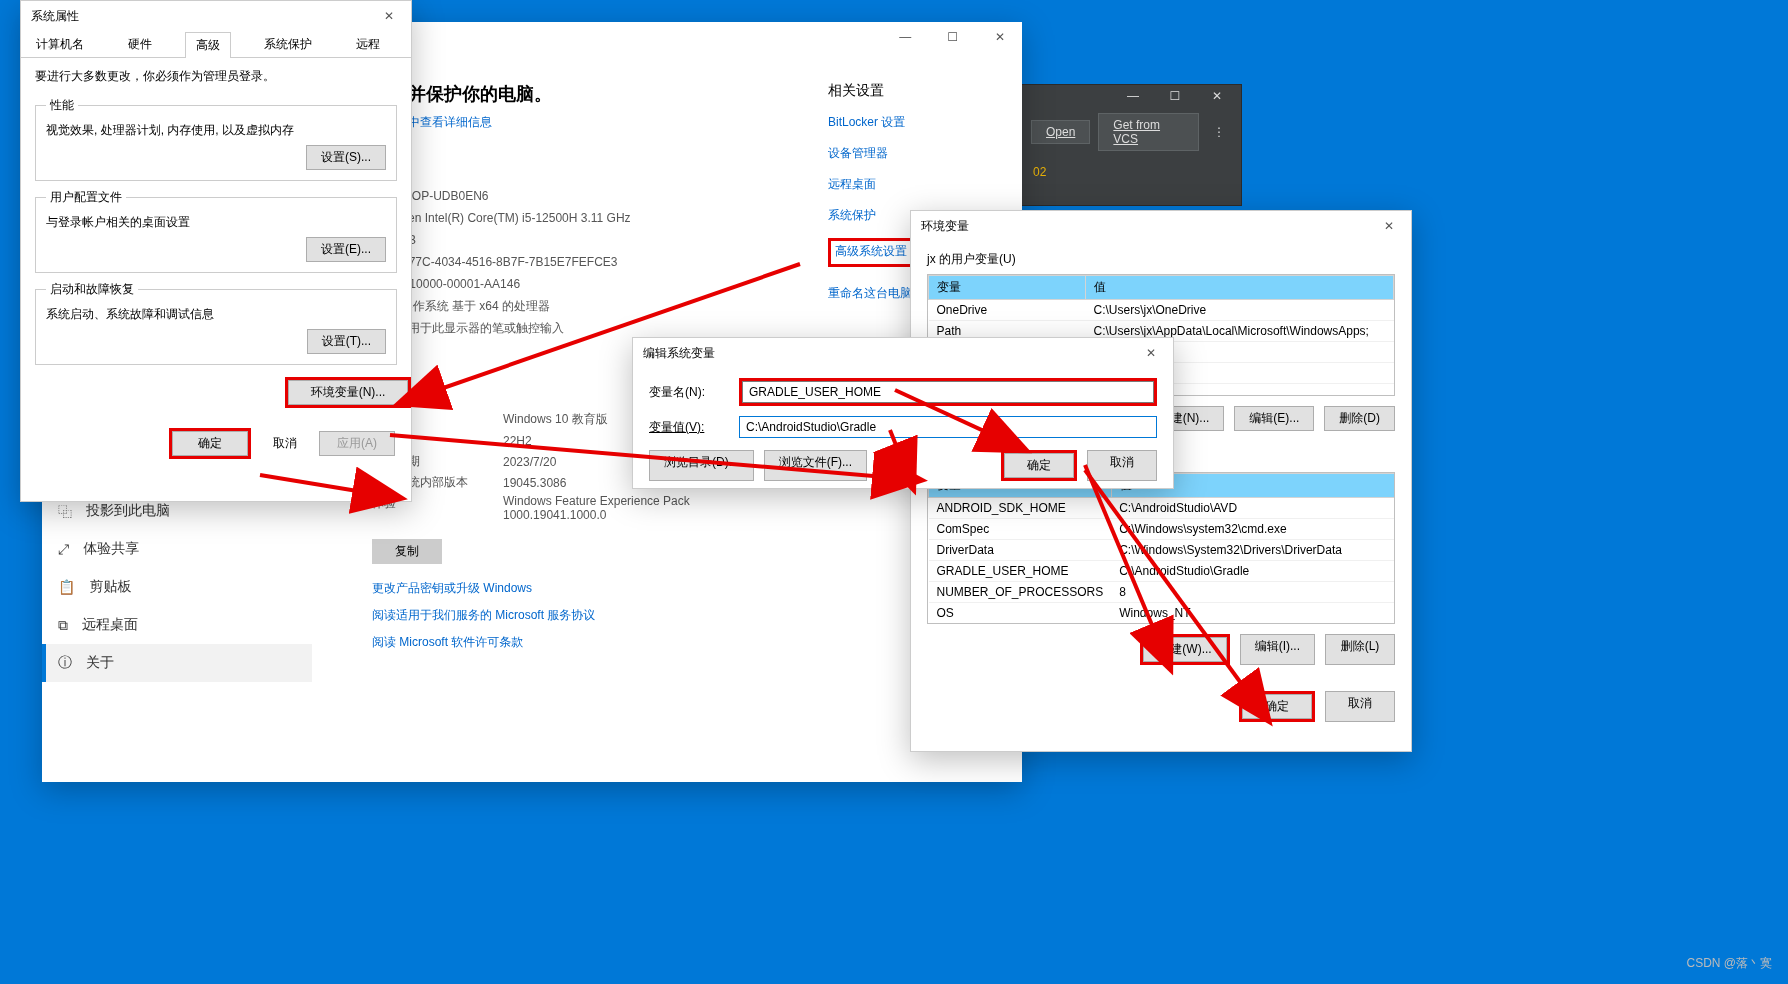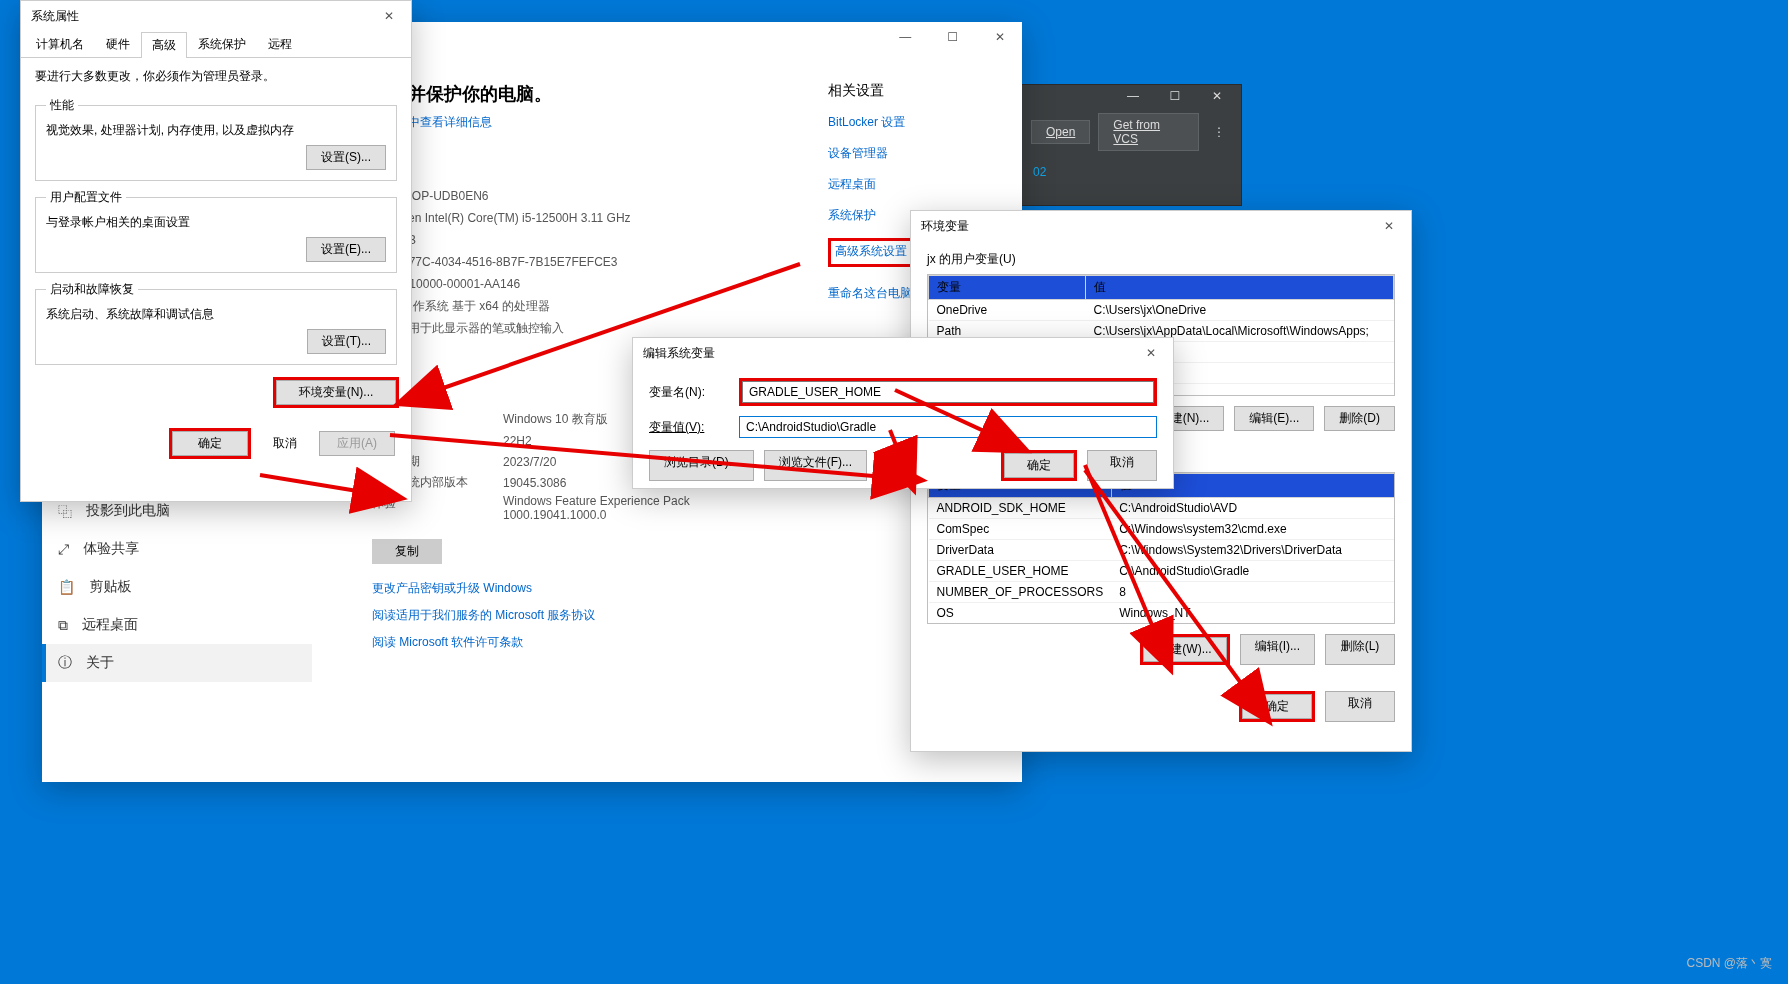"计算机名" .tabs { gap: none -> 22px }
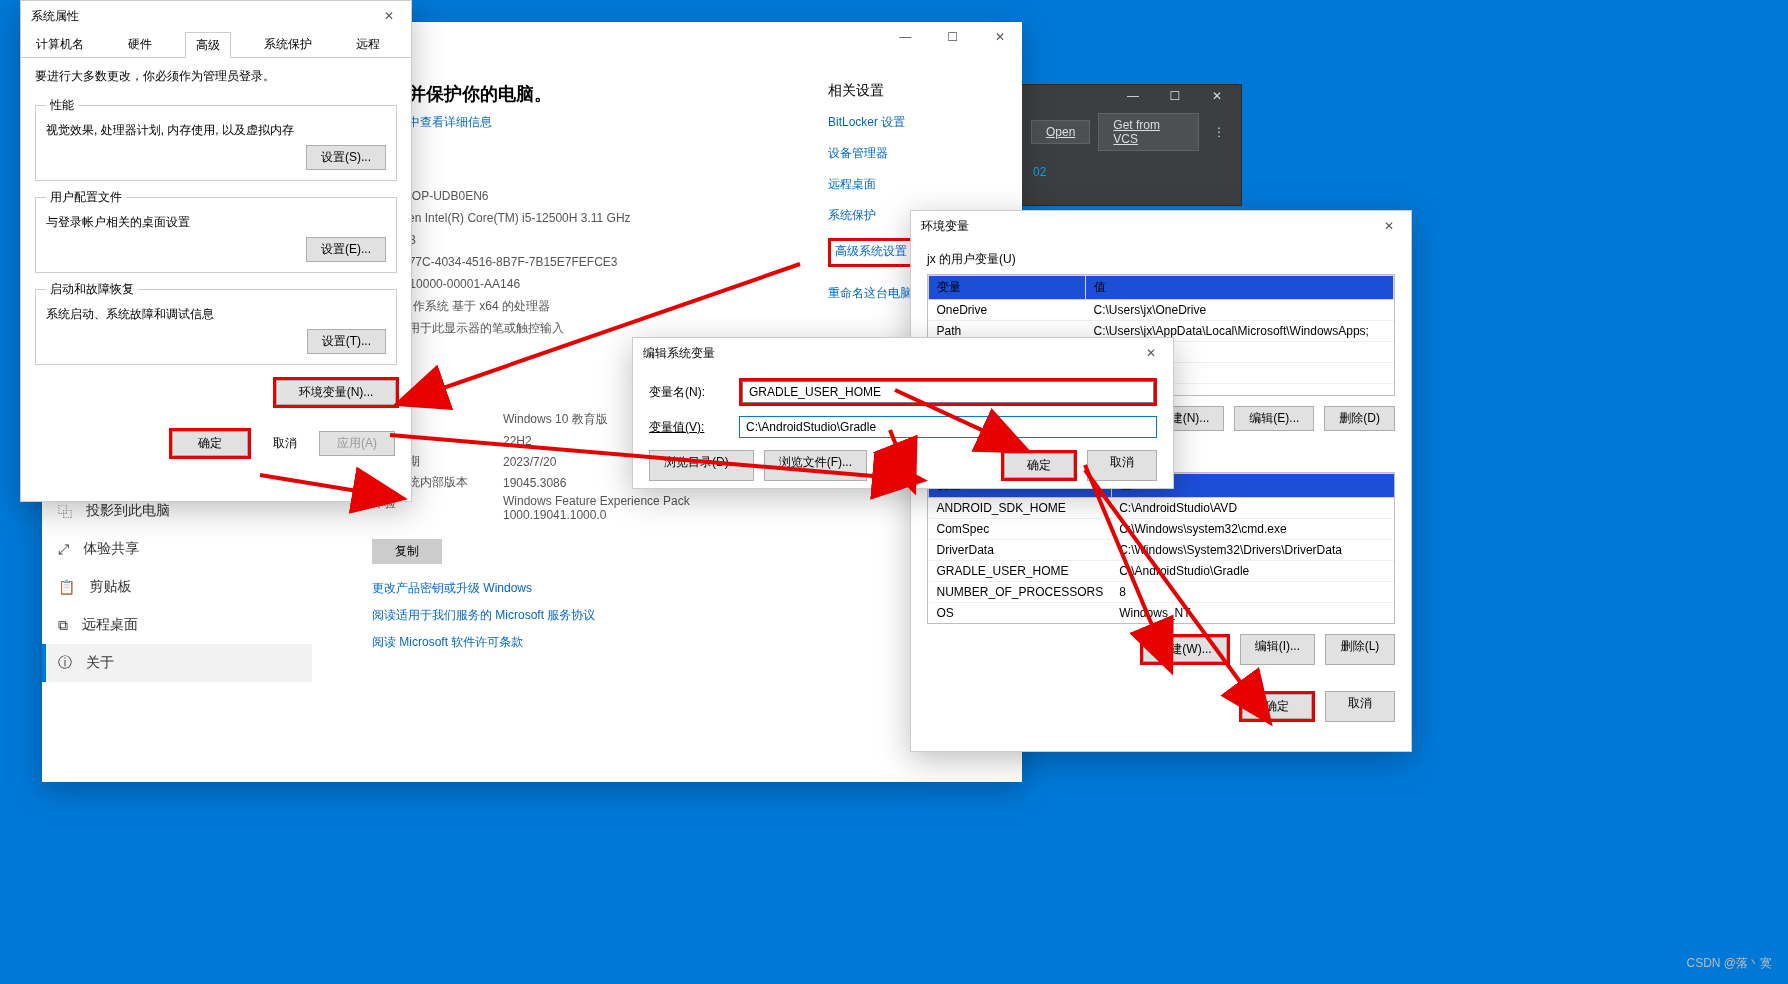"02" div { color: #0ea5e9 -> #eab308 }
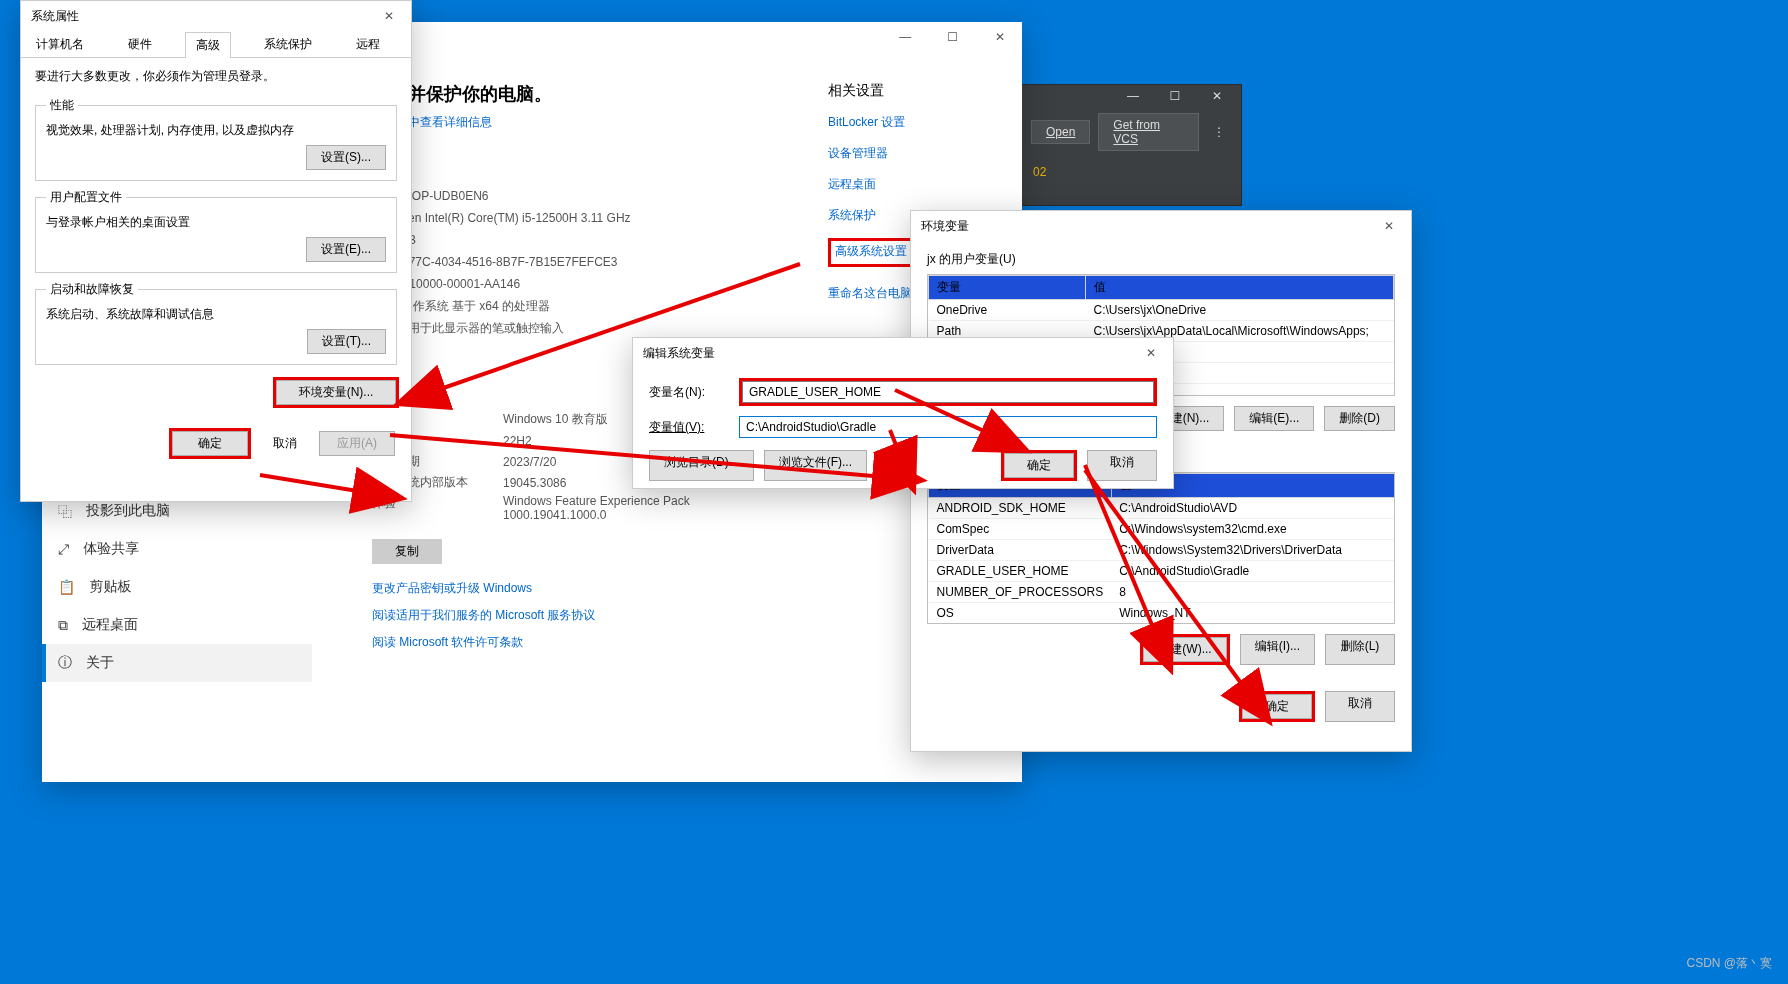"变量" table.varlist th { background: #1d4ed8 -> #7dd3fc }
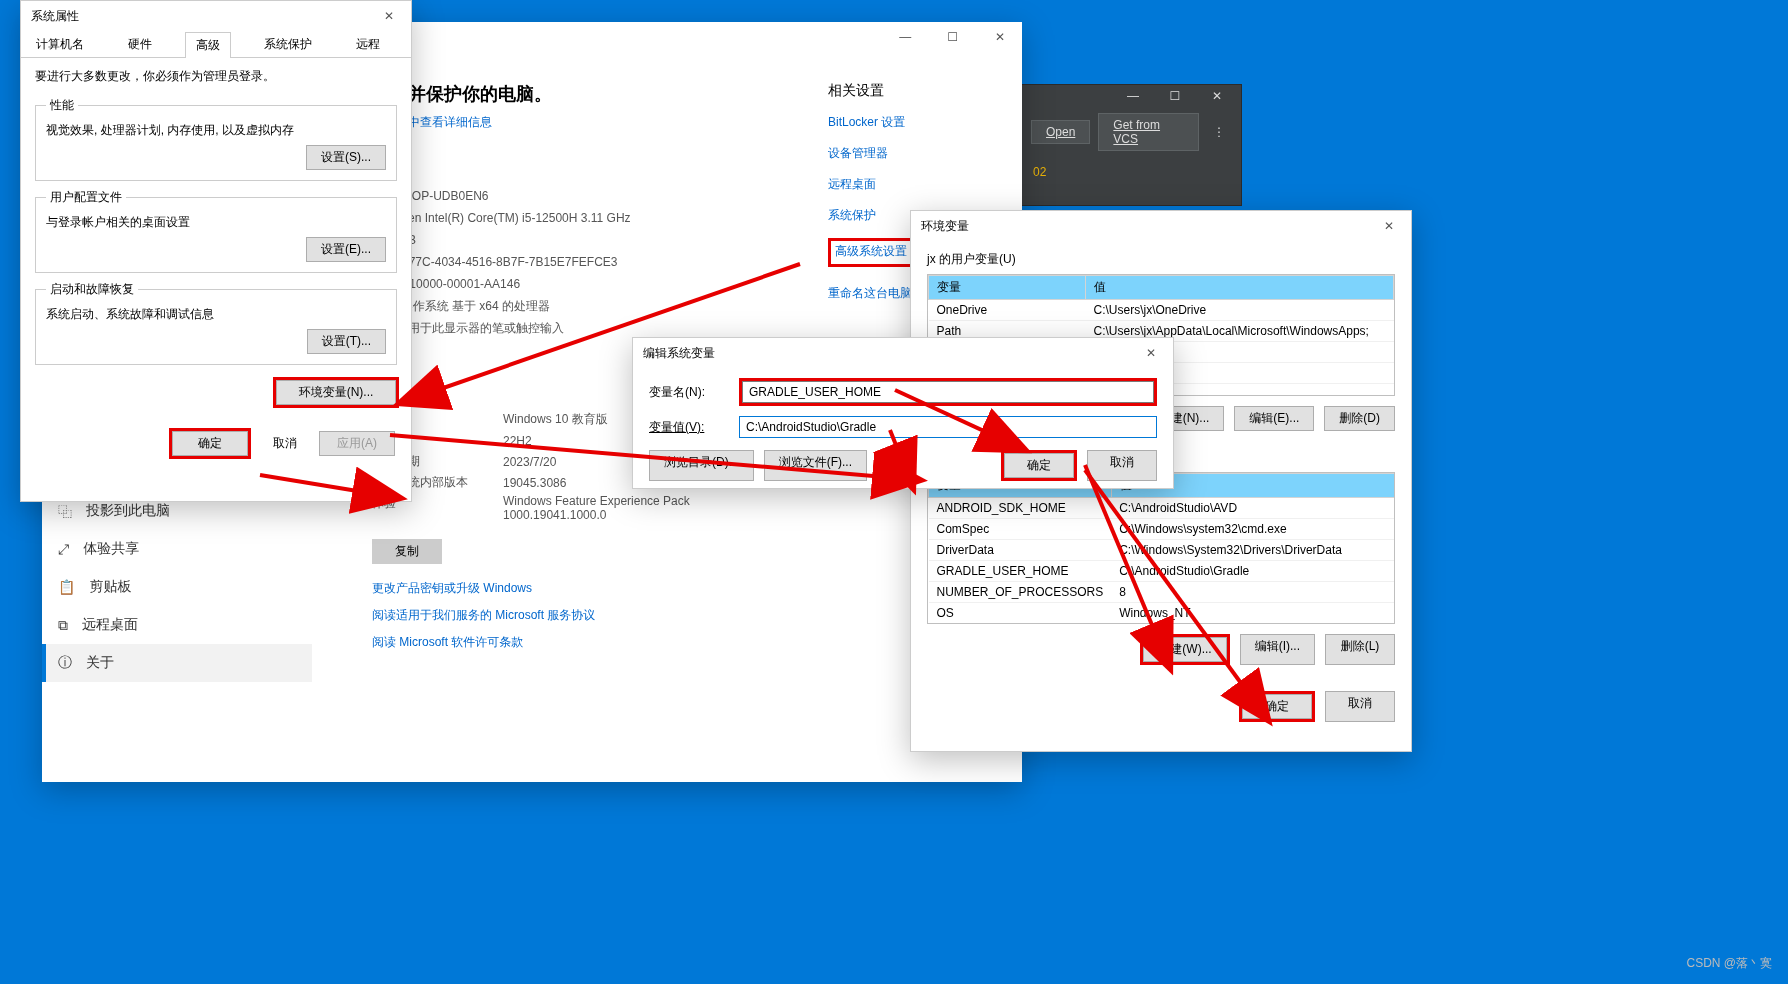"环境变量(N)..." div { padding: 4px 12px -> 4px 0 }
